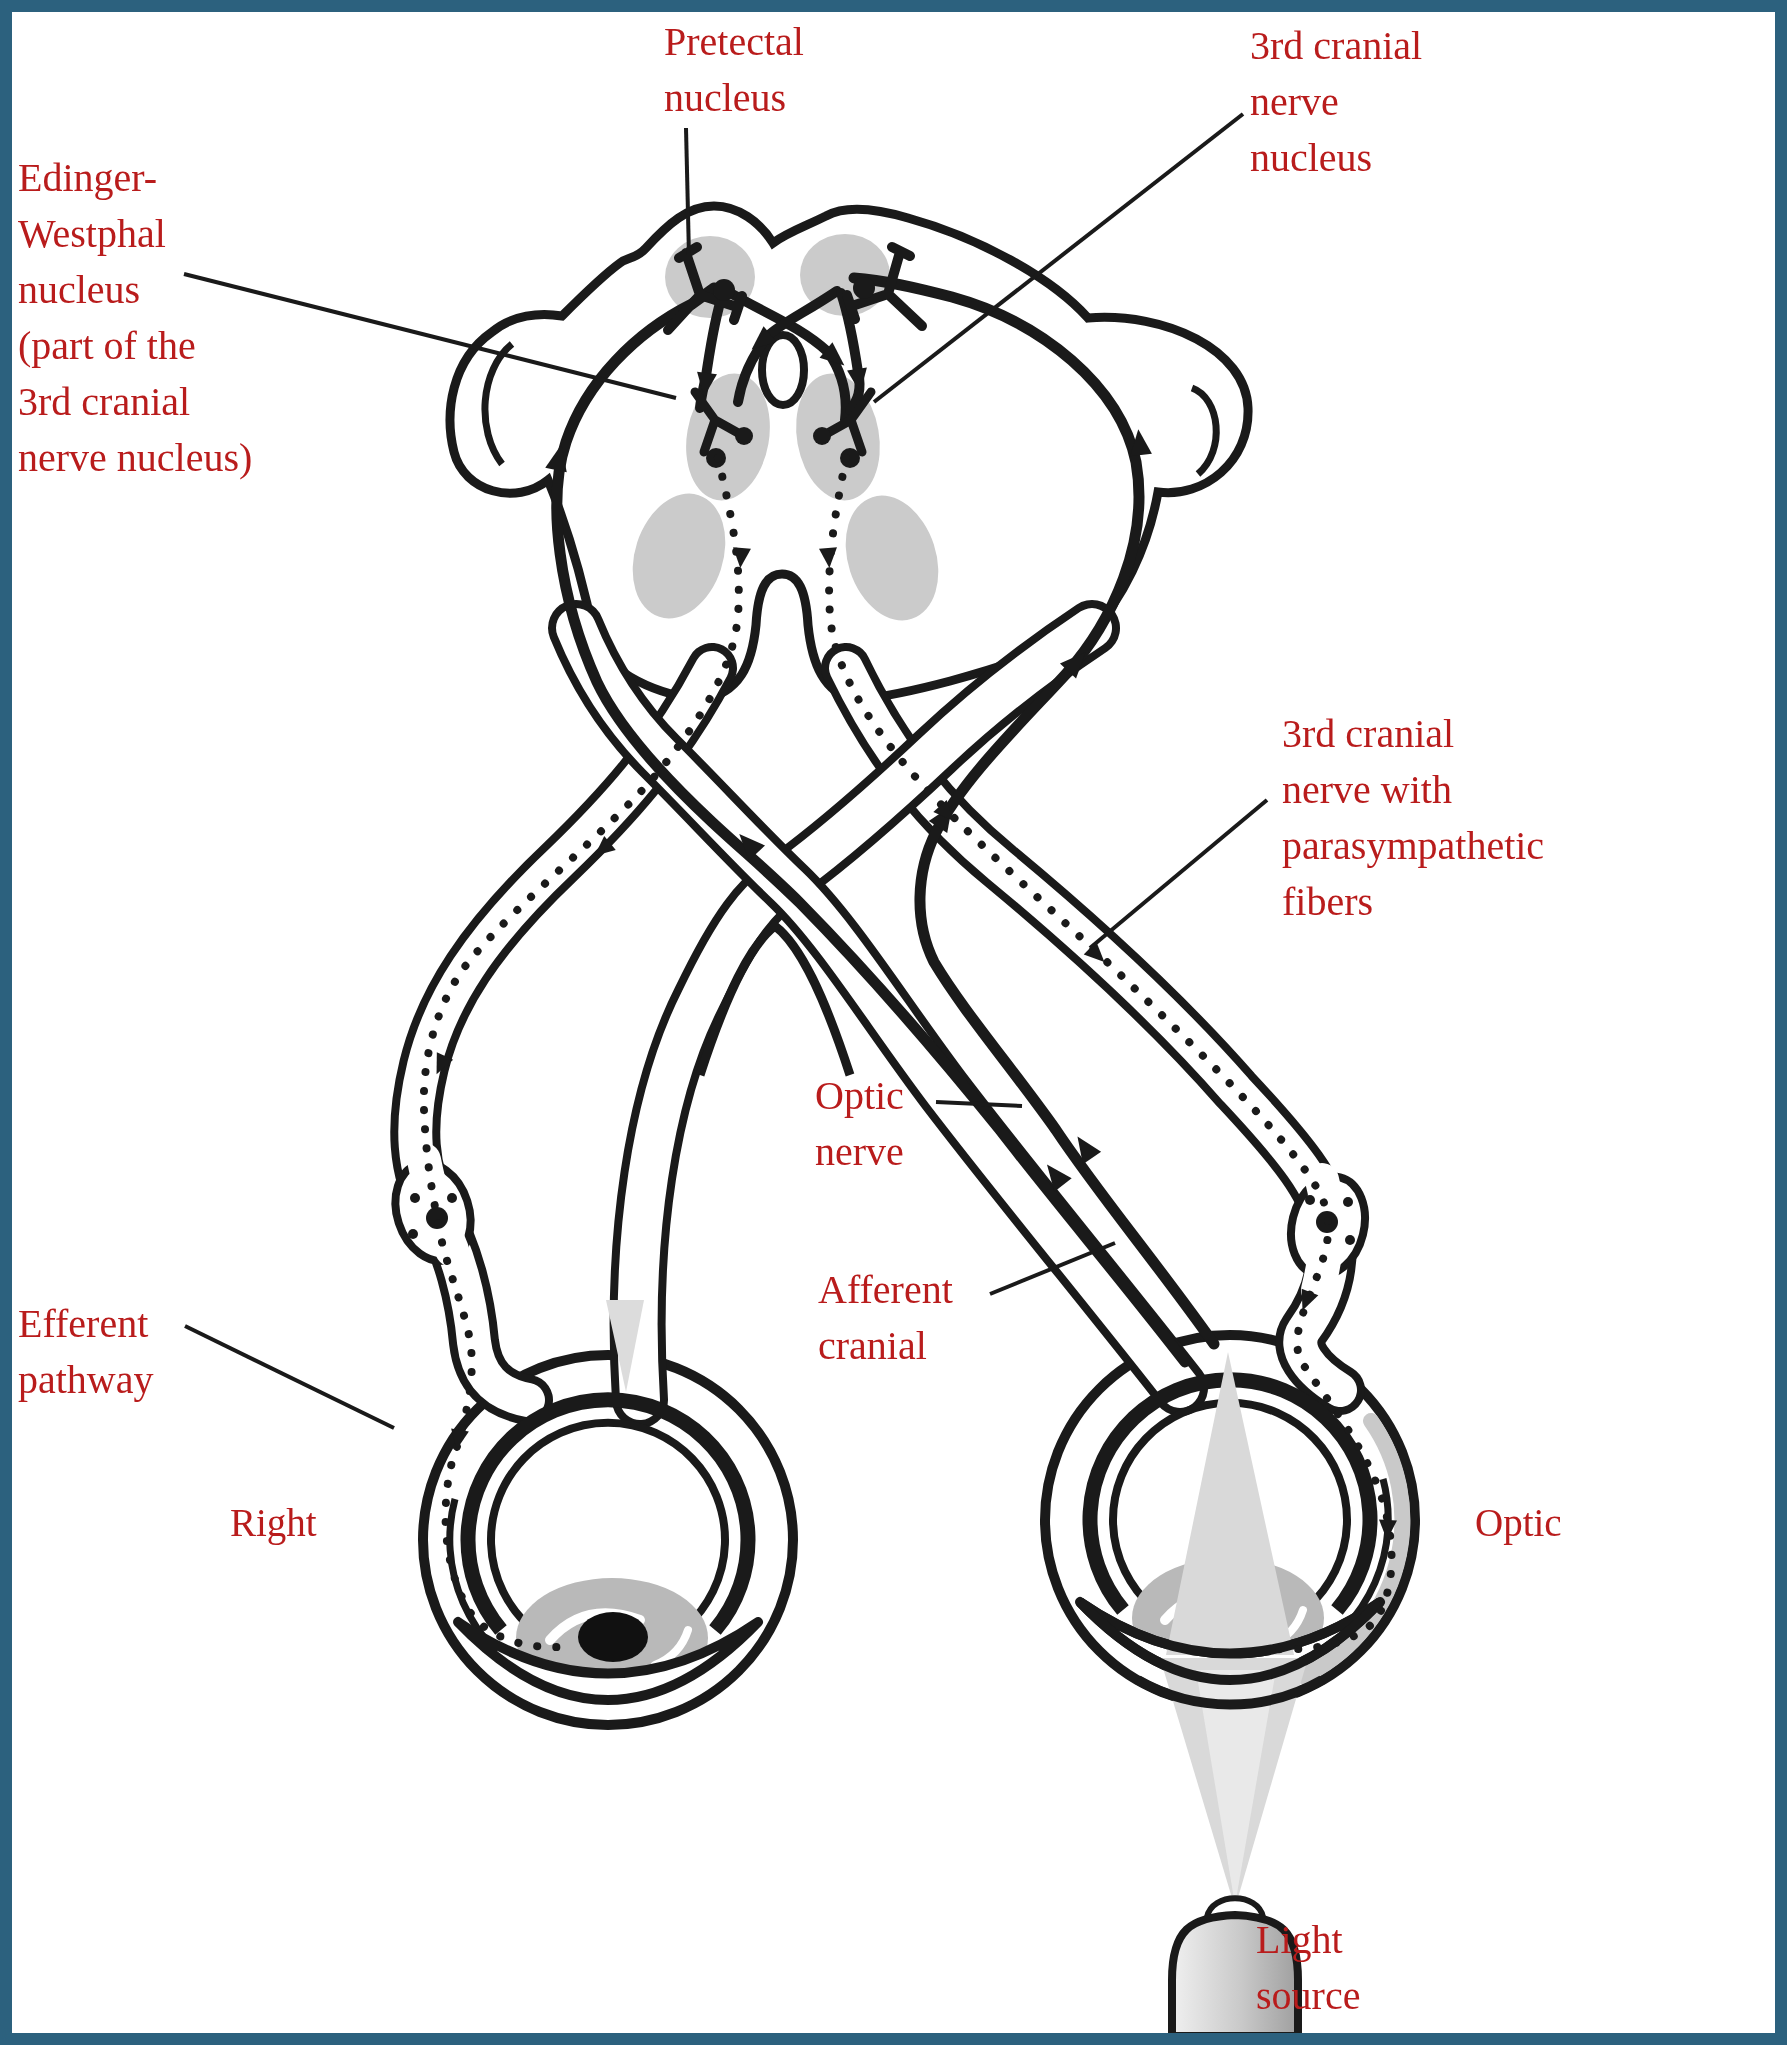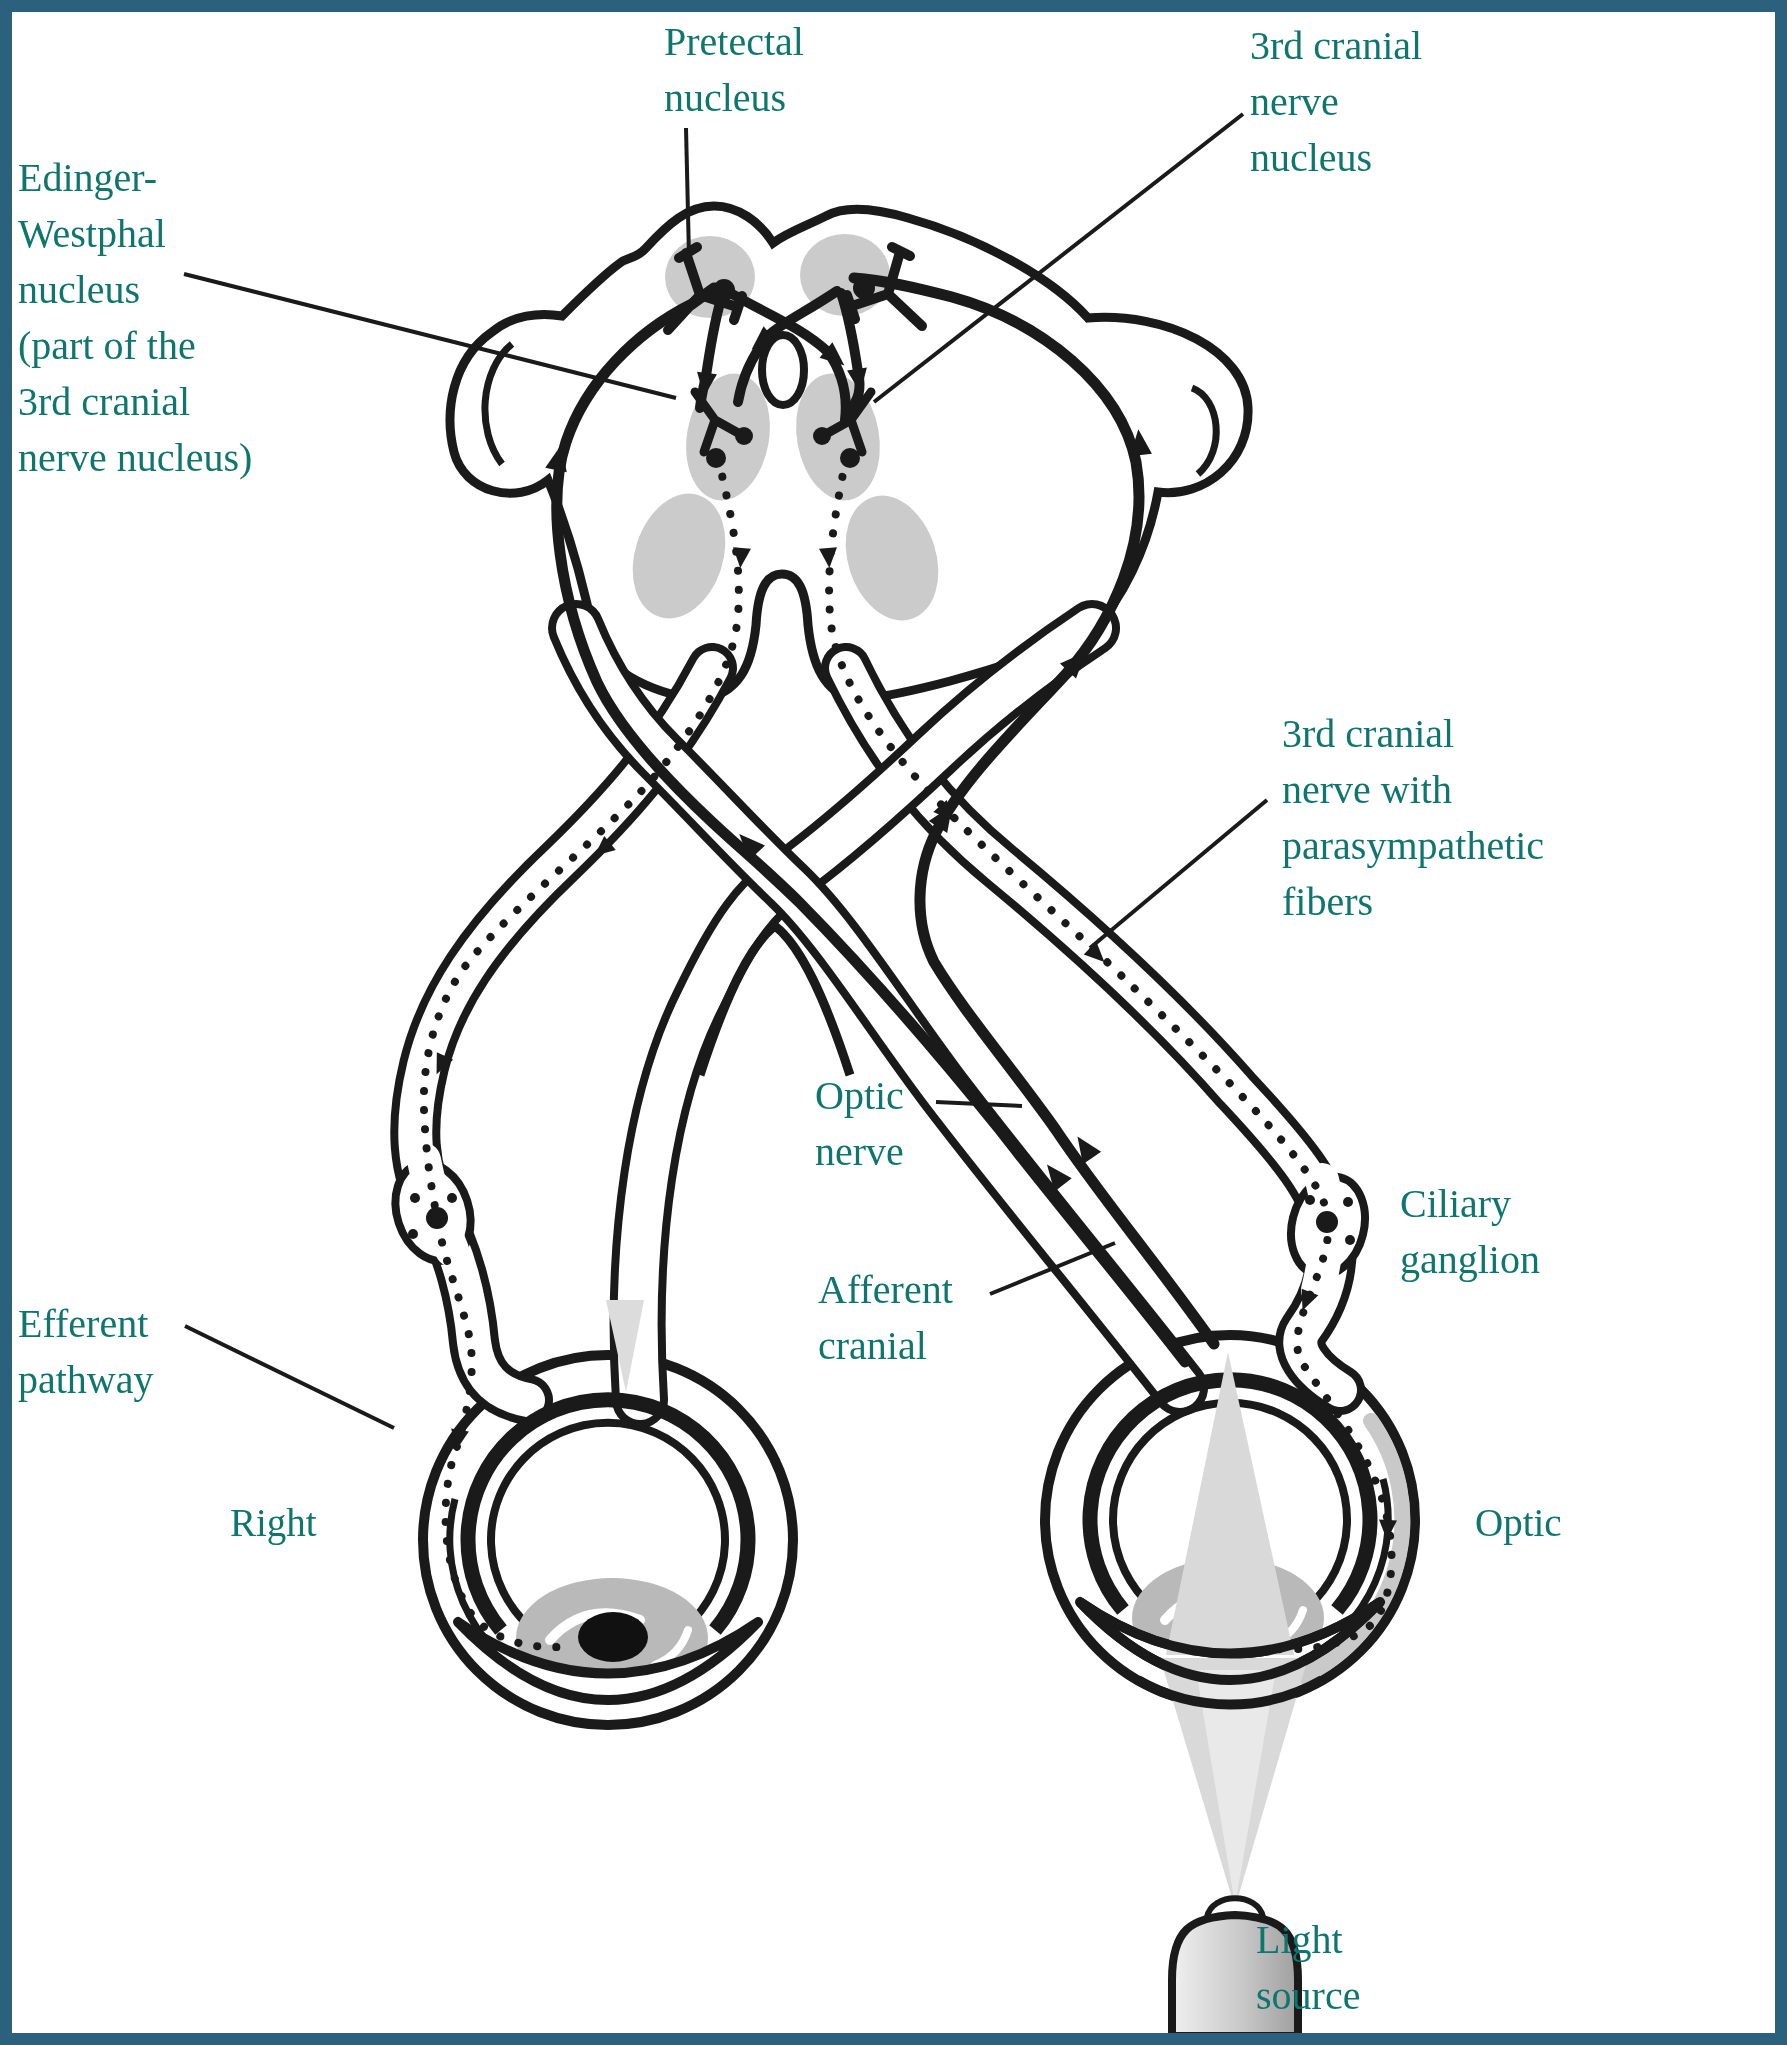"Pretectal" .lbl { color: #0f766e -> #b91c1c }
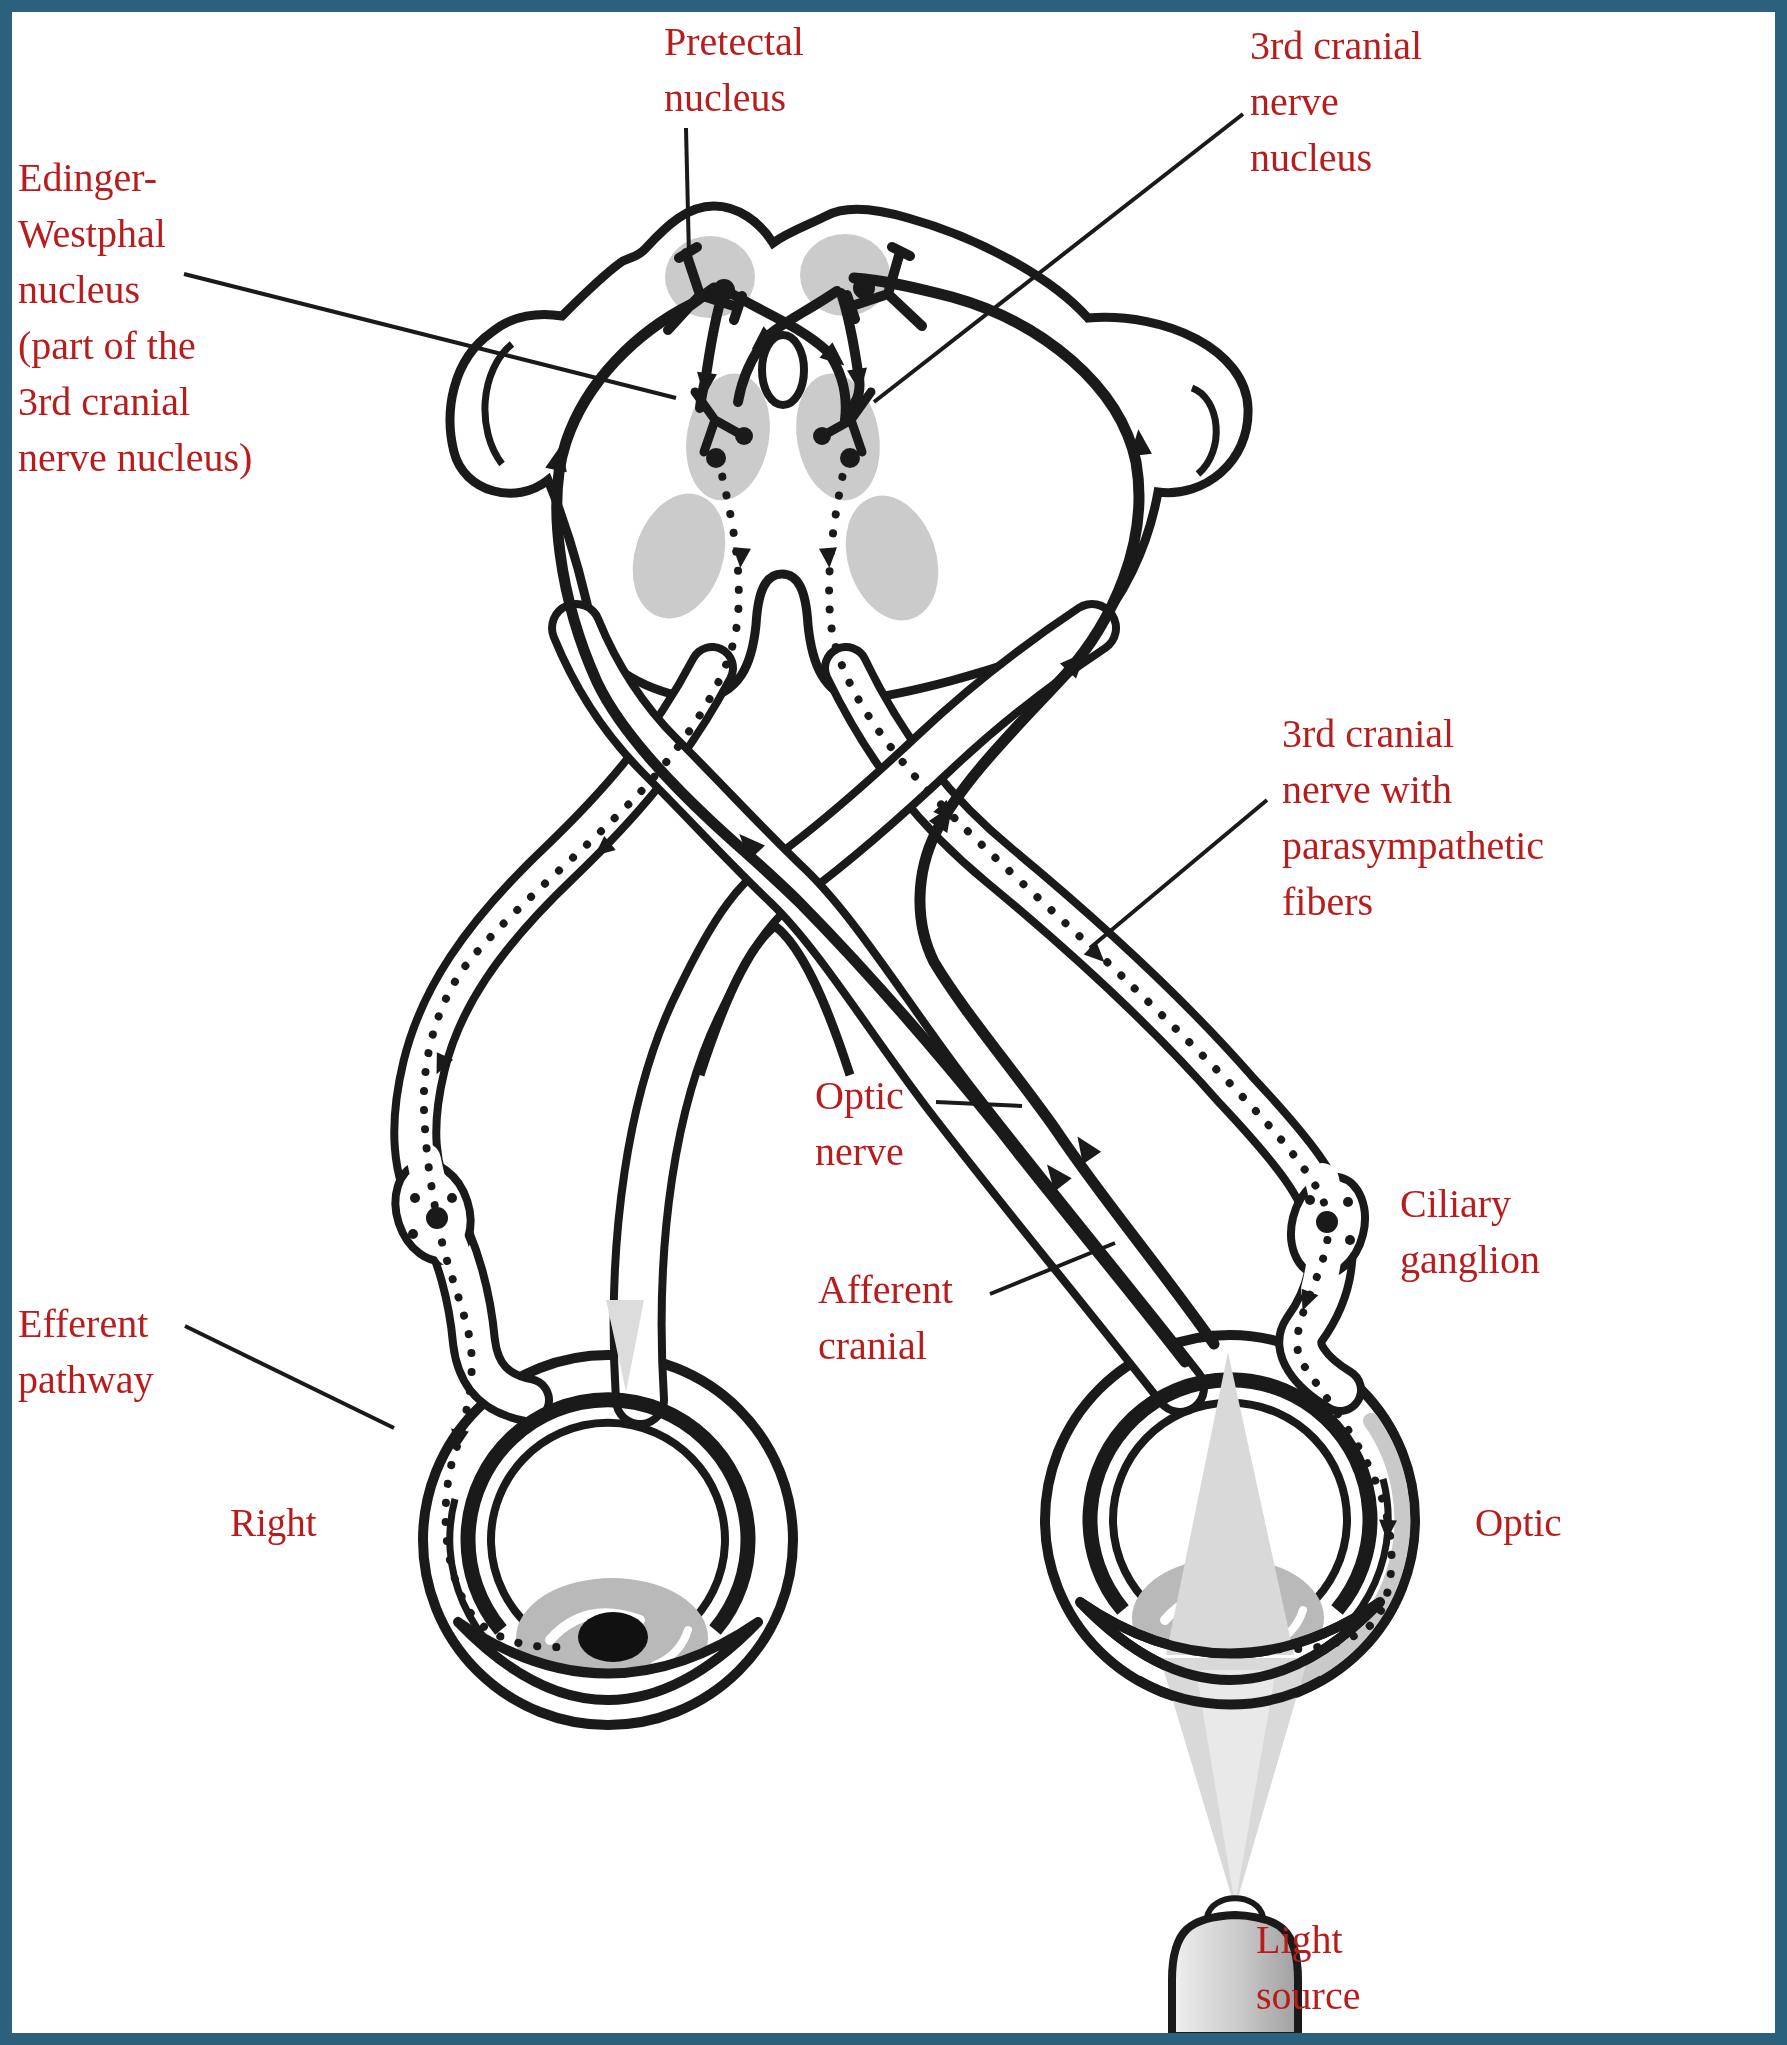"Ciliary" div.lbl { html: <div>Ciliary ganglion</div> -> none }
